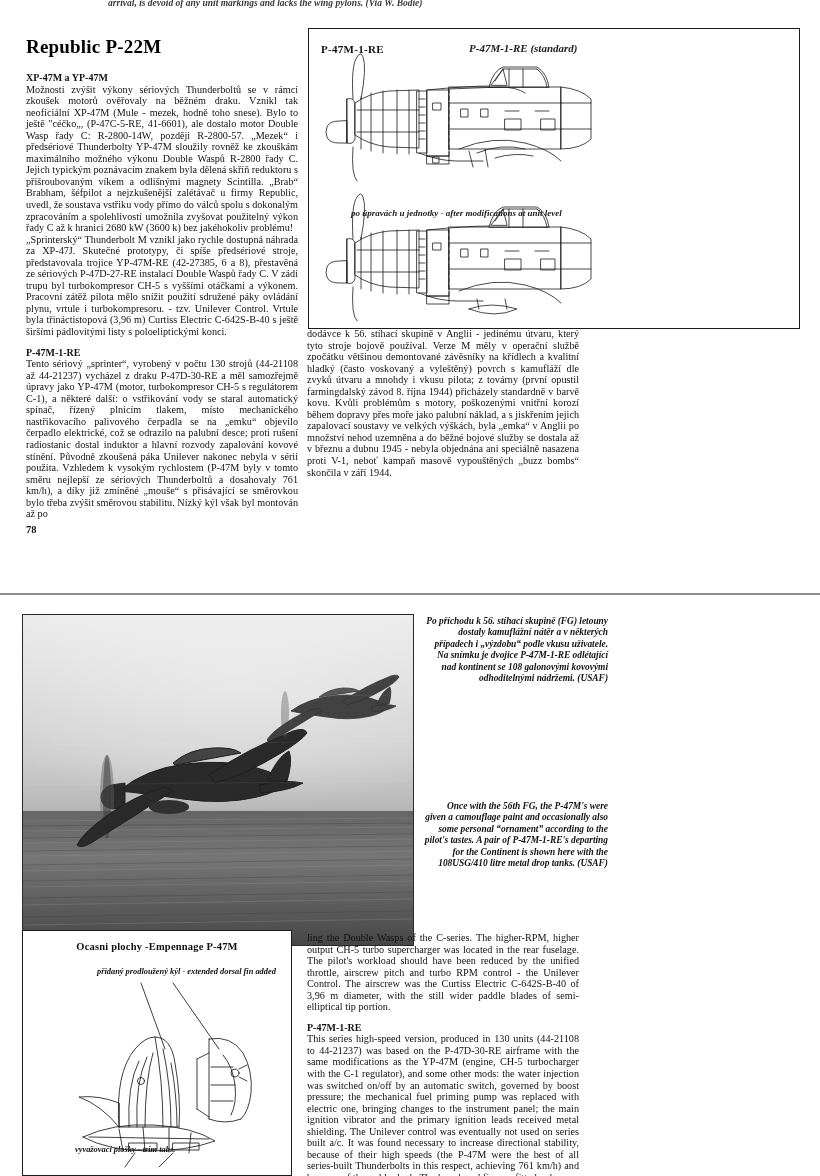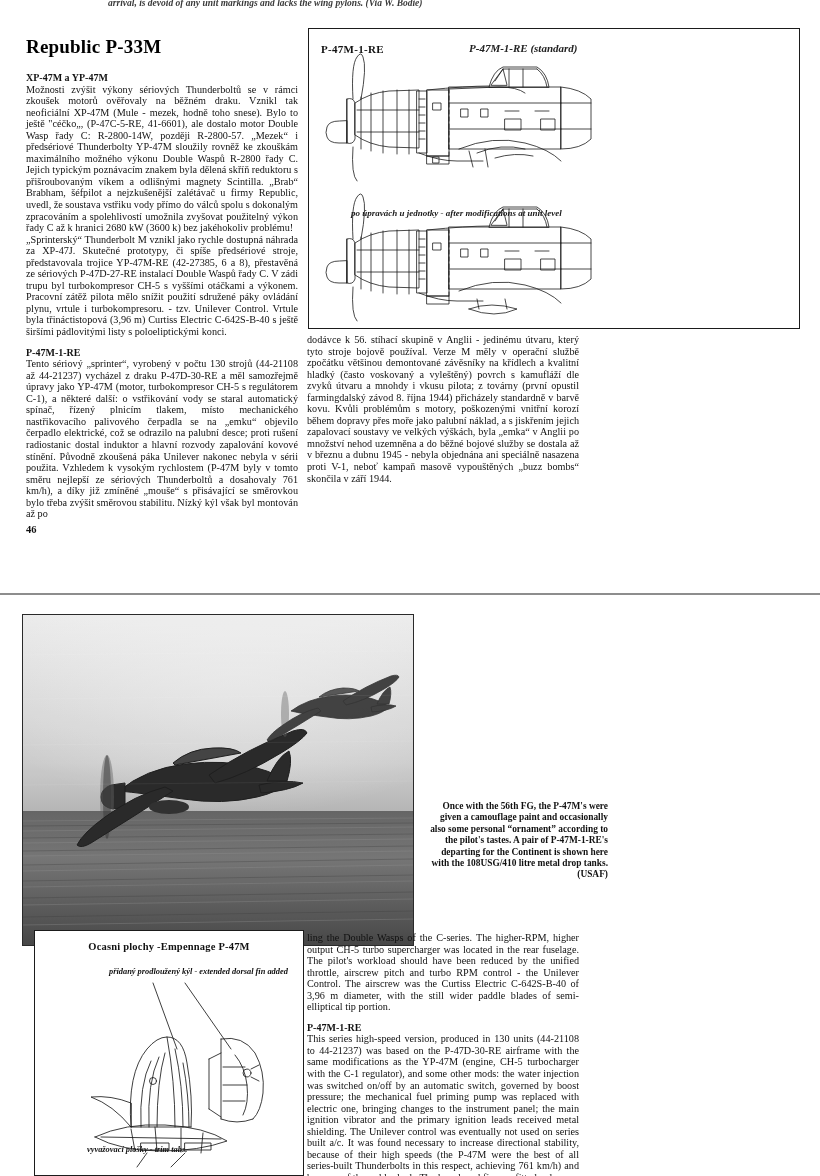"Republic P-33M" h1.chapter-title { text: P-33M -> P-22M }
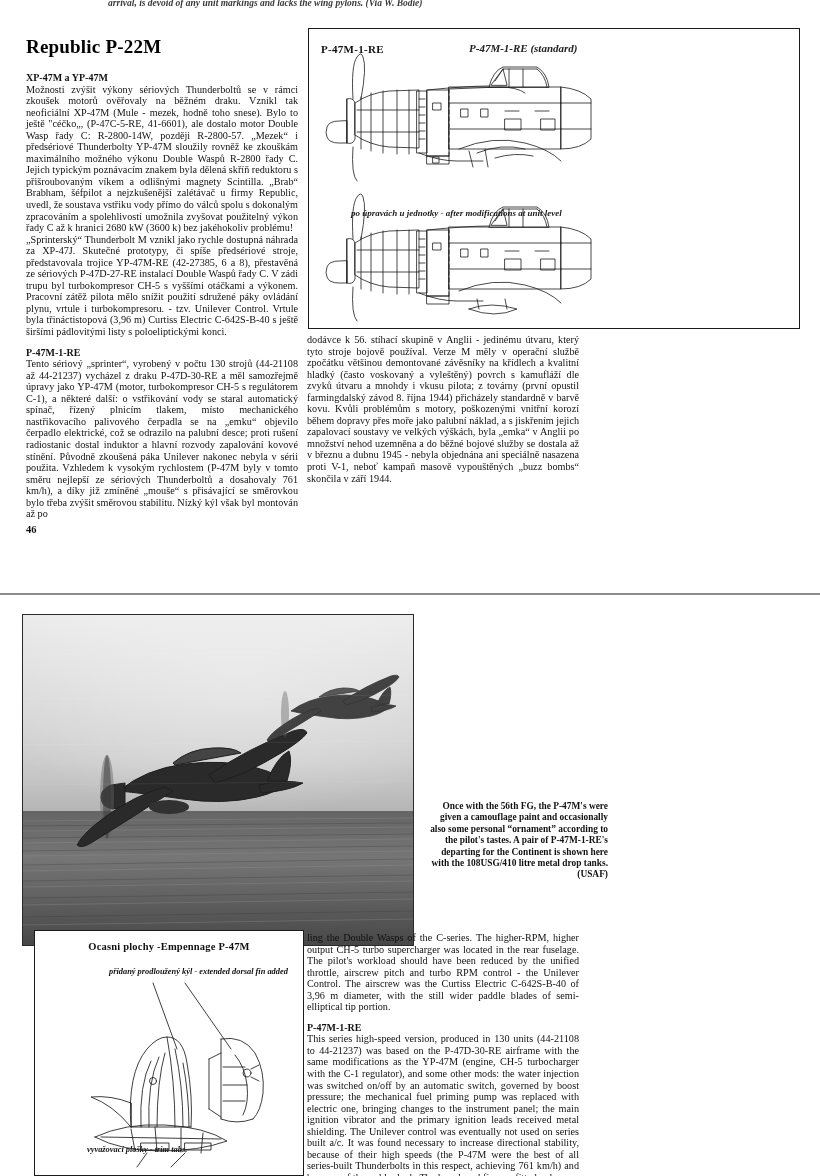"dodávce k 56. stíhací skupině" .col-right-top { margin-top: 6px -> none }
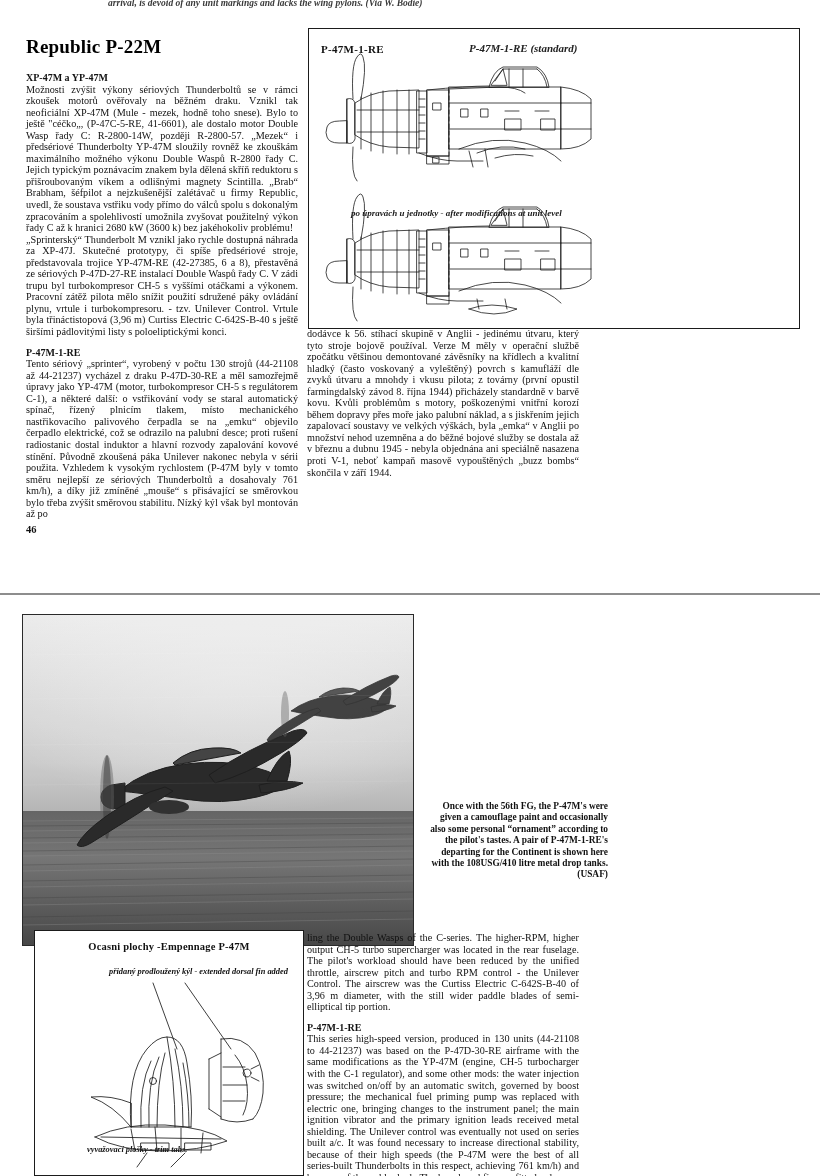"46" div.folio { text: 46 -> 78 }
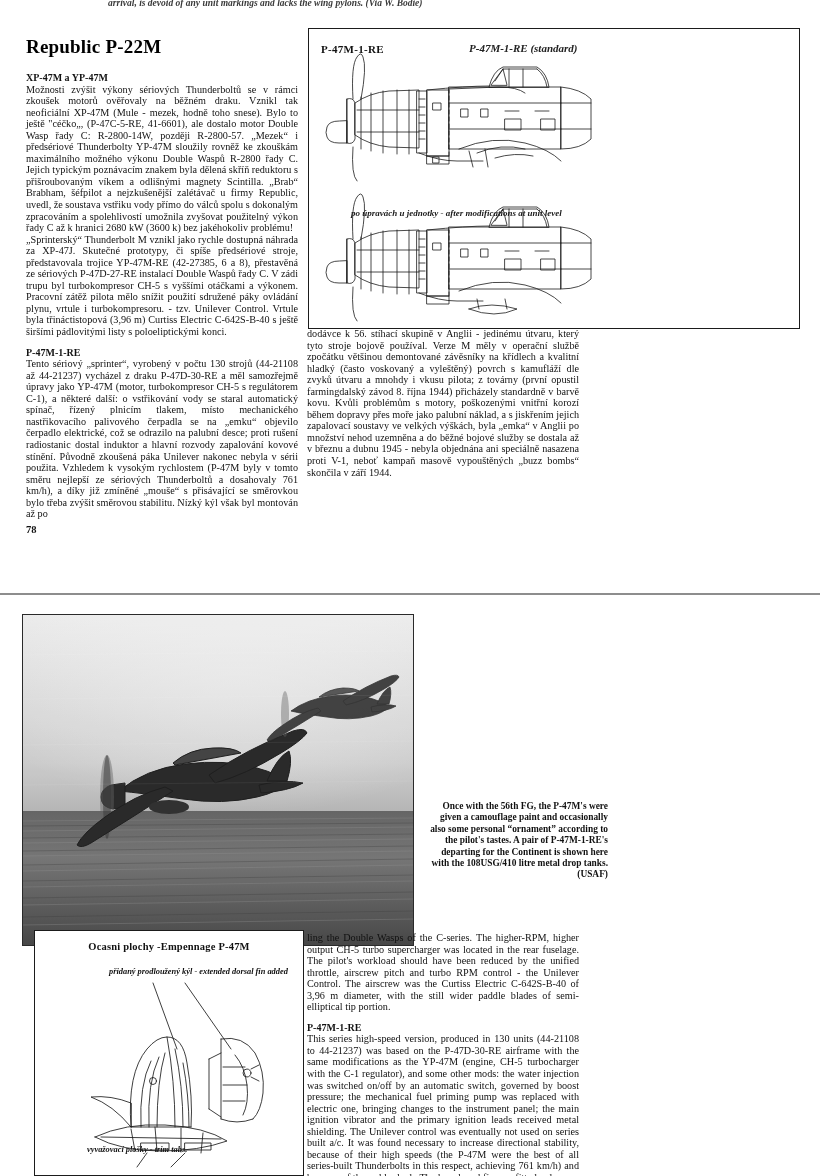"Po příchodu k 56. stíhací" div.cap-cz { html: none -> <div>Po příchodu k 56. stíhací skupině (FG) letouny dostaly kamuflážní nátěr a v některých případech i „výzdobu“ podle vkusu uživatele. Na snímku je dvojice P-47M-1-RE odlétající nad kontinent se 108 galonovými kovovými odhoditelnými nádržemi. (USAF)</div> }
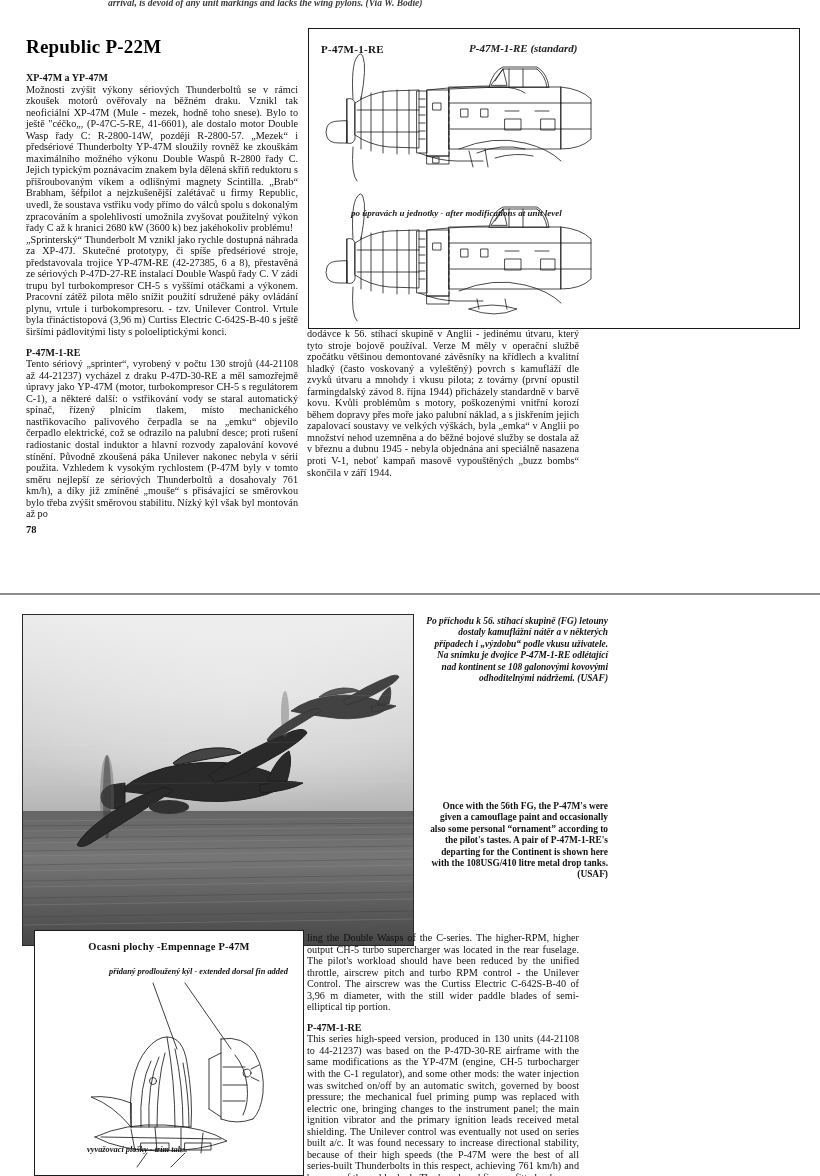"Once with the 56th FG," .cap-en { font-style: none -> italic }
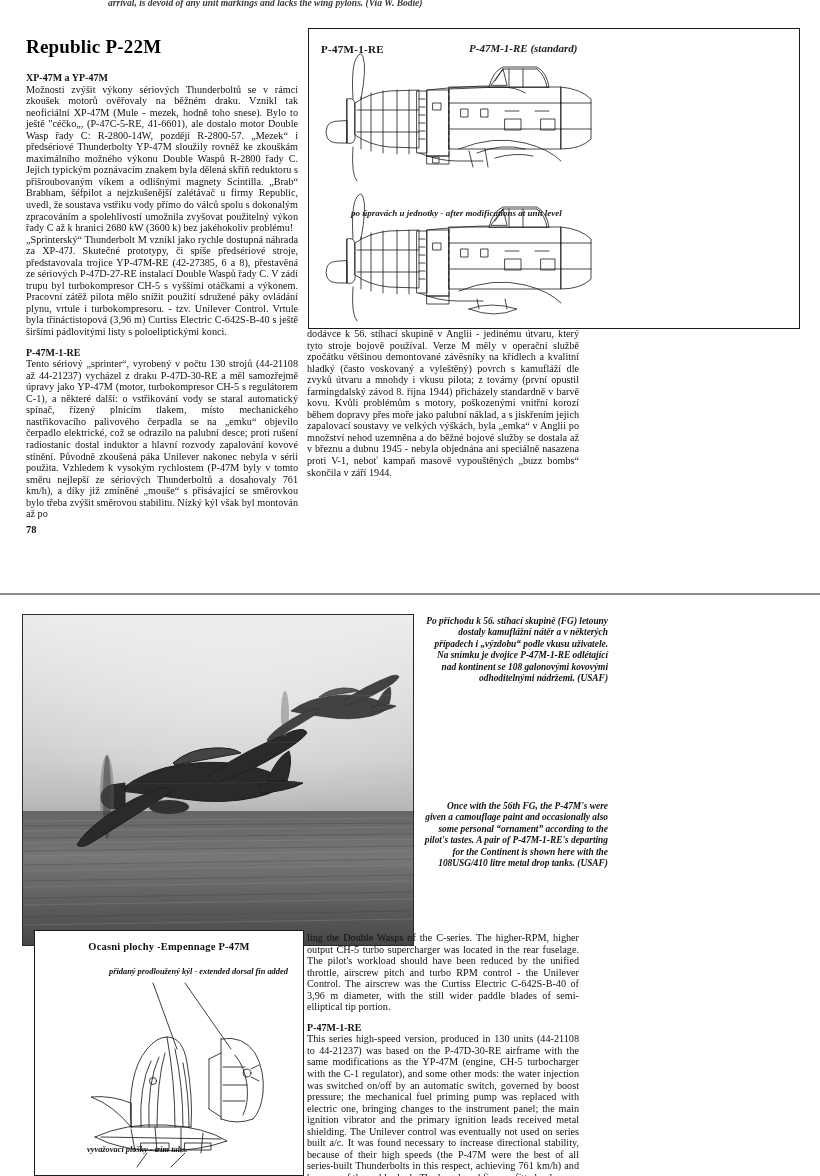"Ocasni plochy -Empennage P-47M" .emp-box { left: 34px -> 22px }
